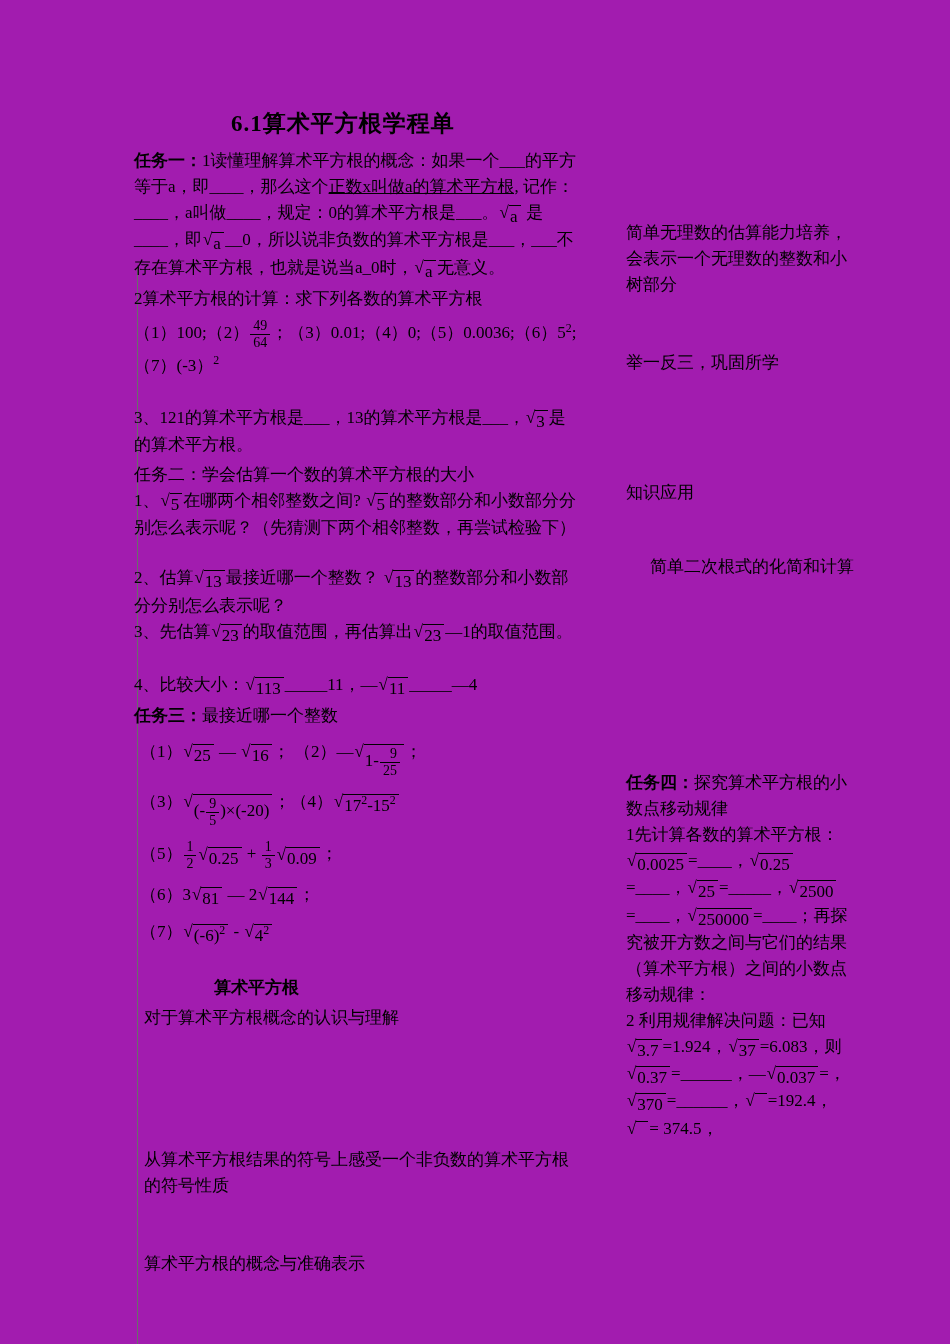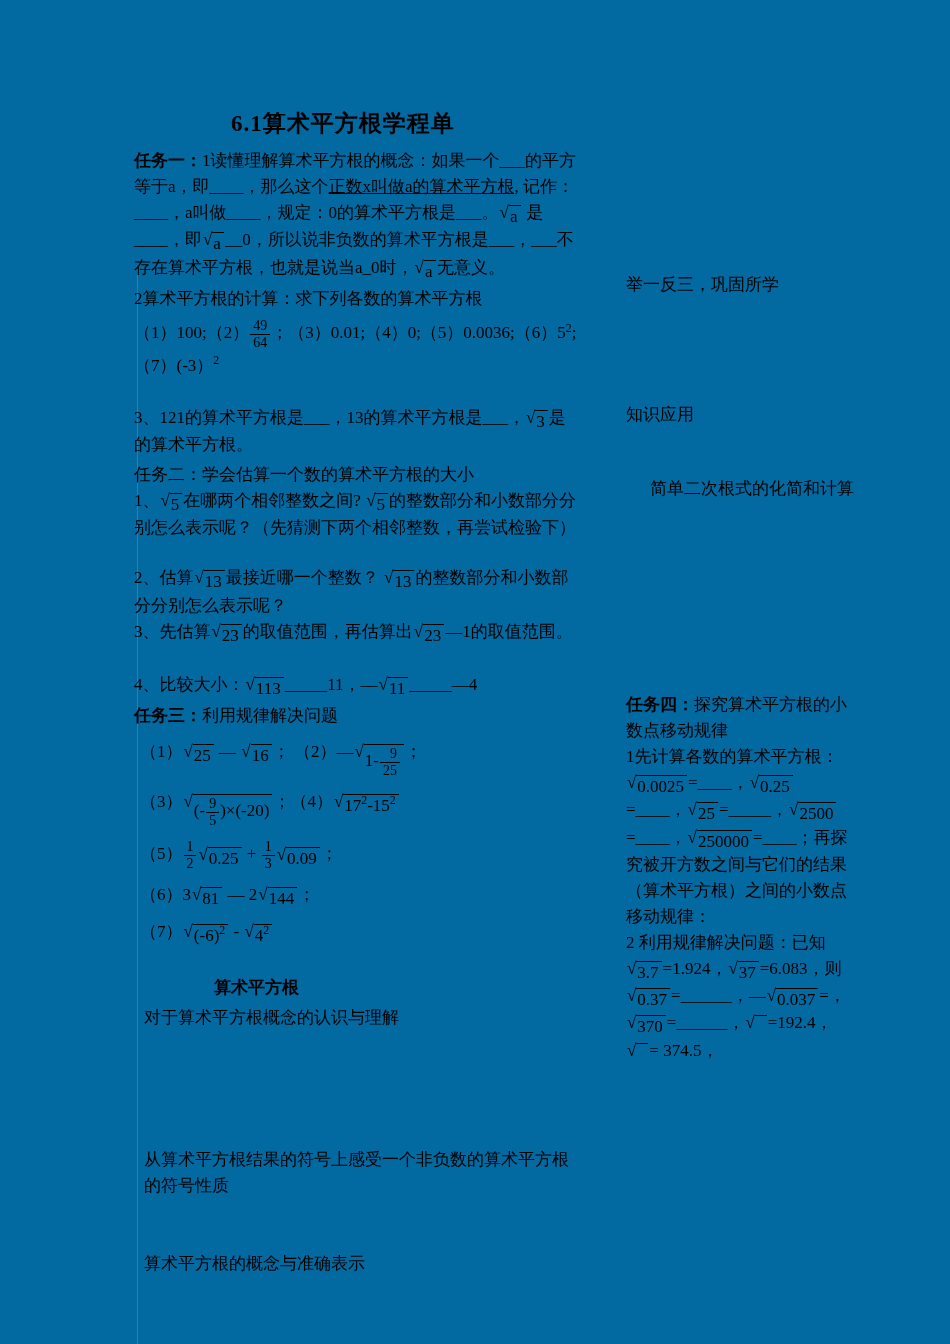"6.1算术平方根学程单" .page { background: #0369a1 -> #a21caf }
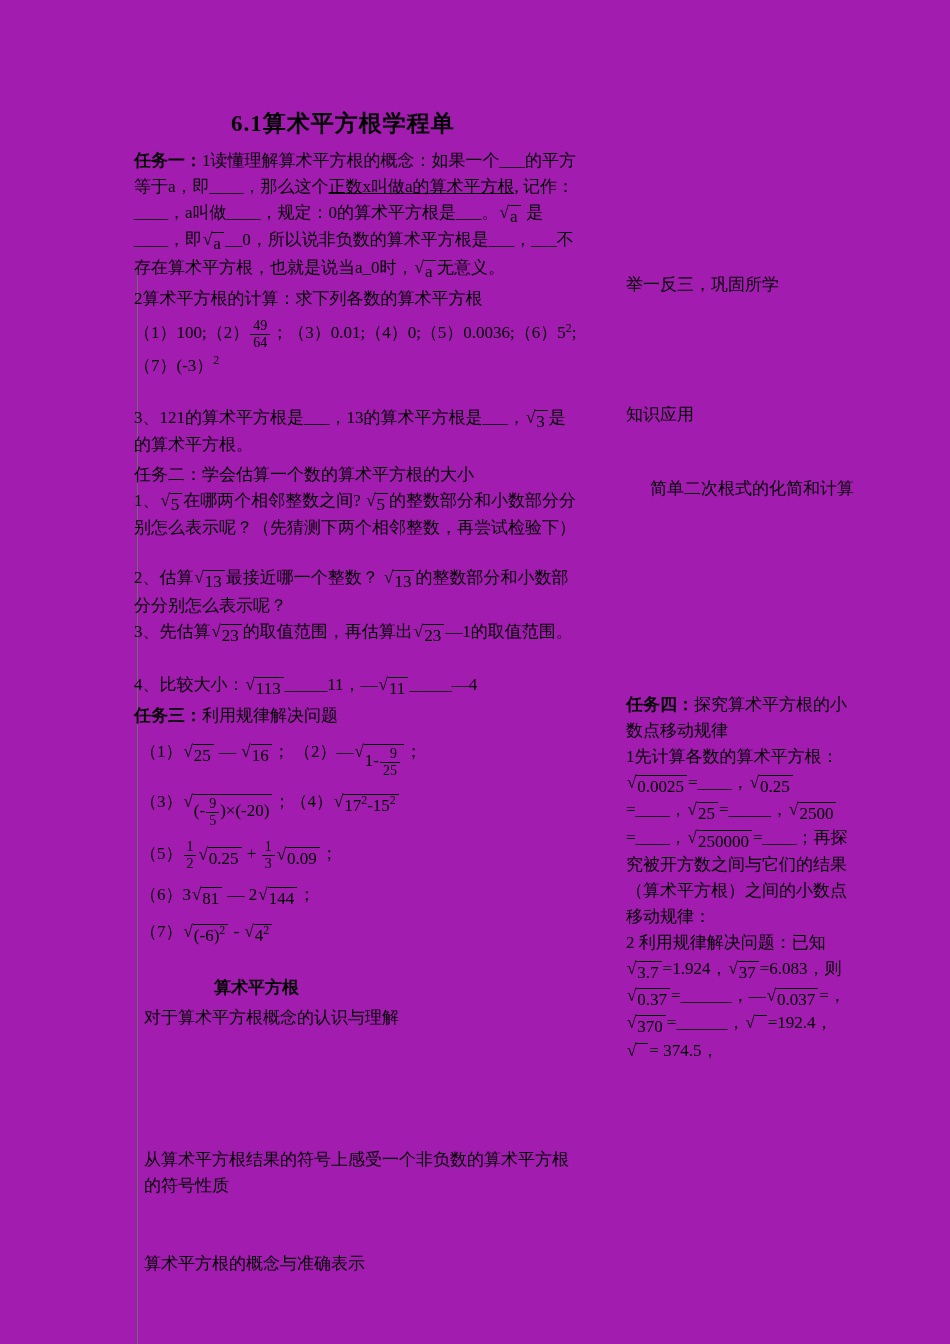"简单无理数的估算能力培养，会表示一个无理数的整数和小树部分" div.para { html: none -> <div><span>简单无理数的估算能力培养，会表示一个无理数的整数和小树部分</span></div> }
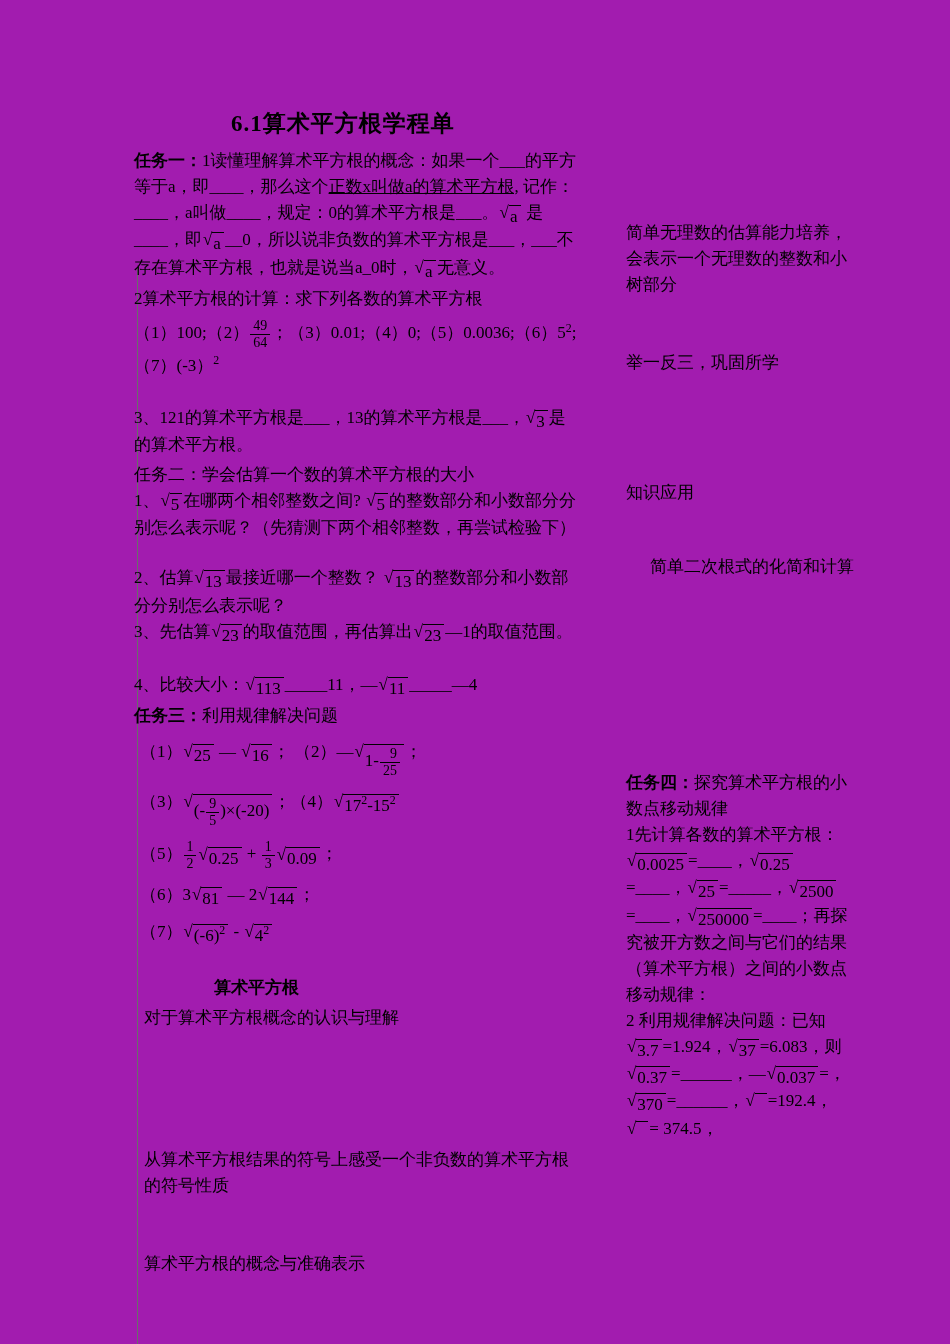"利用规律解决问题" span.t { text: 利用规律解决问题 -> 最接近哪一个整数 }
